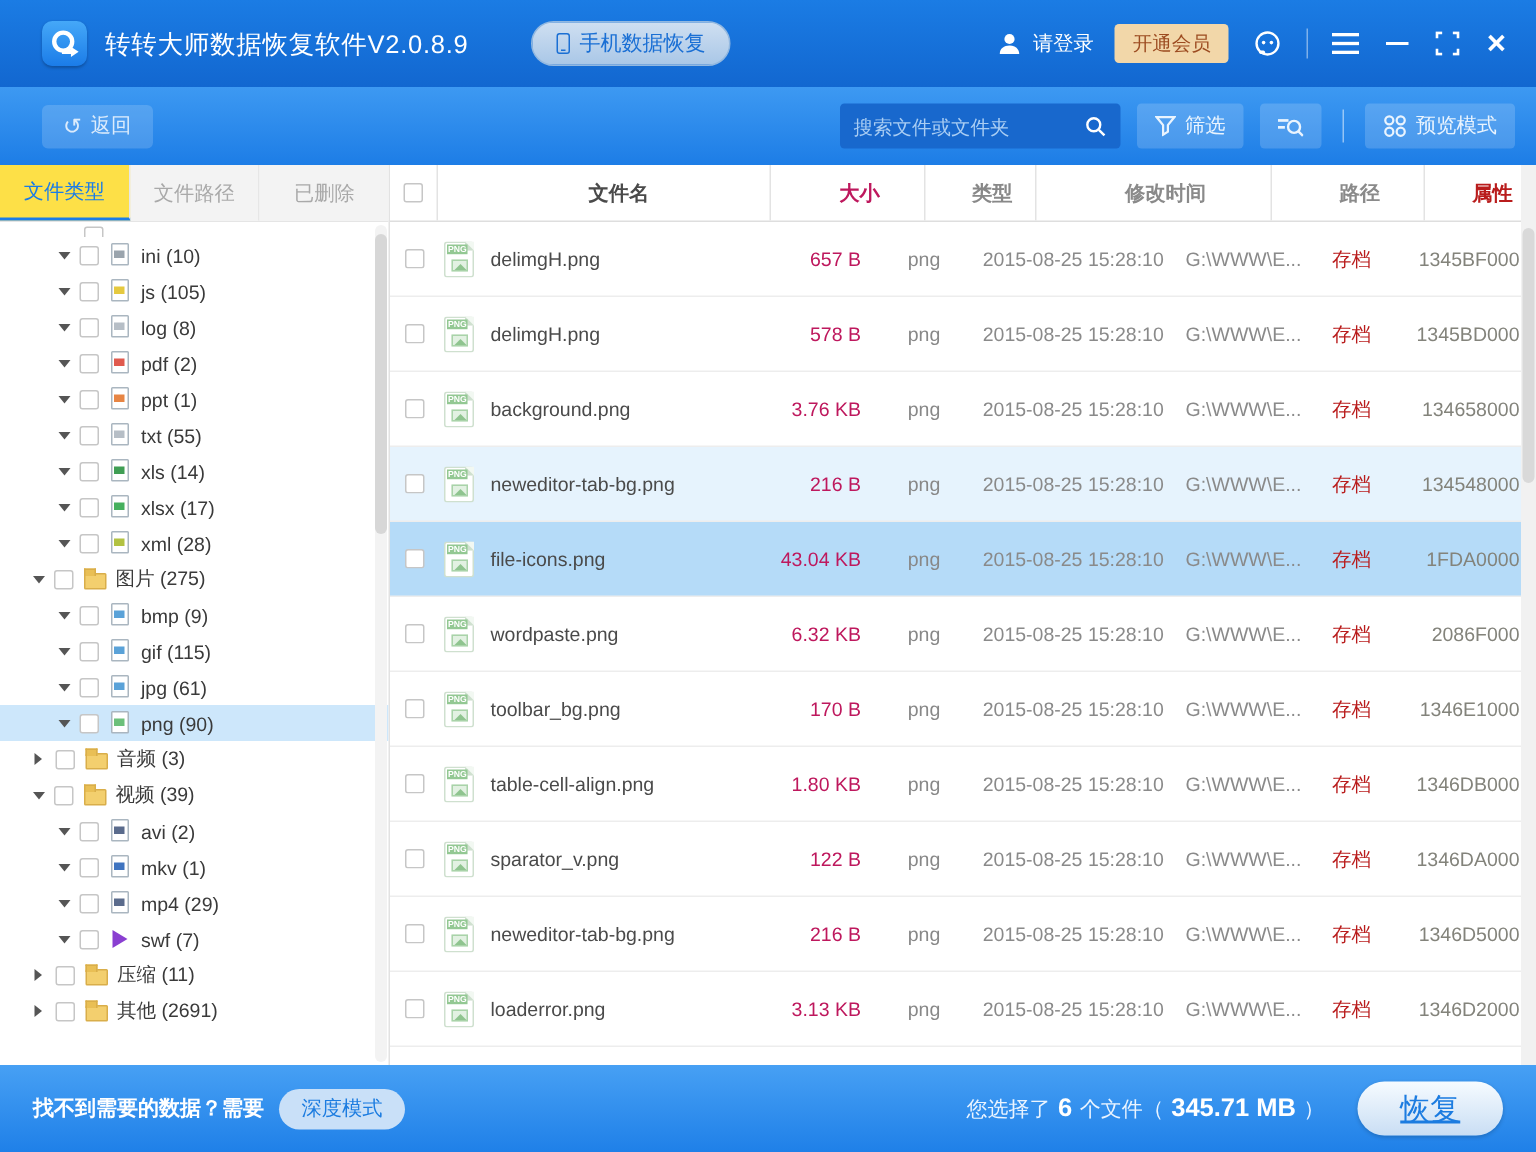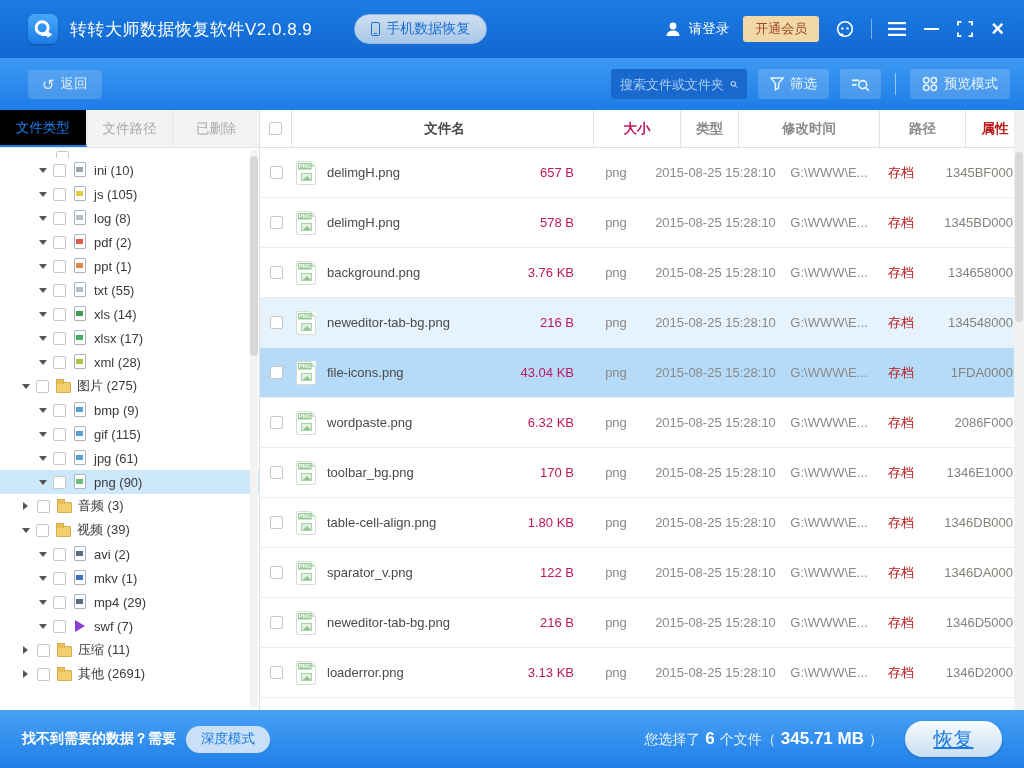"搜索文件或文件夹" .searchbox { width: 136px -> 187px }
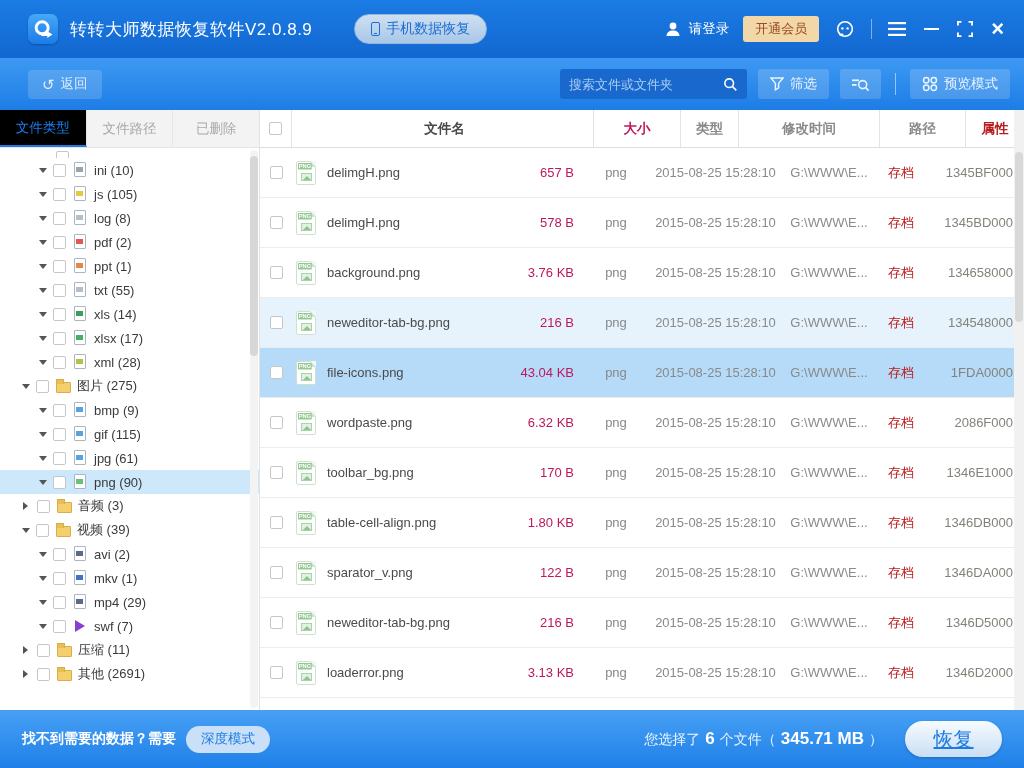"文件类型" .tab.active { background: #000000 -> #fde047 }
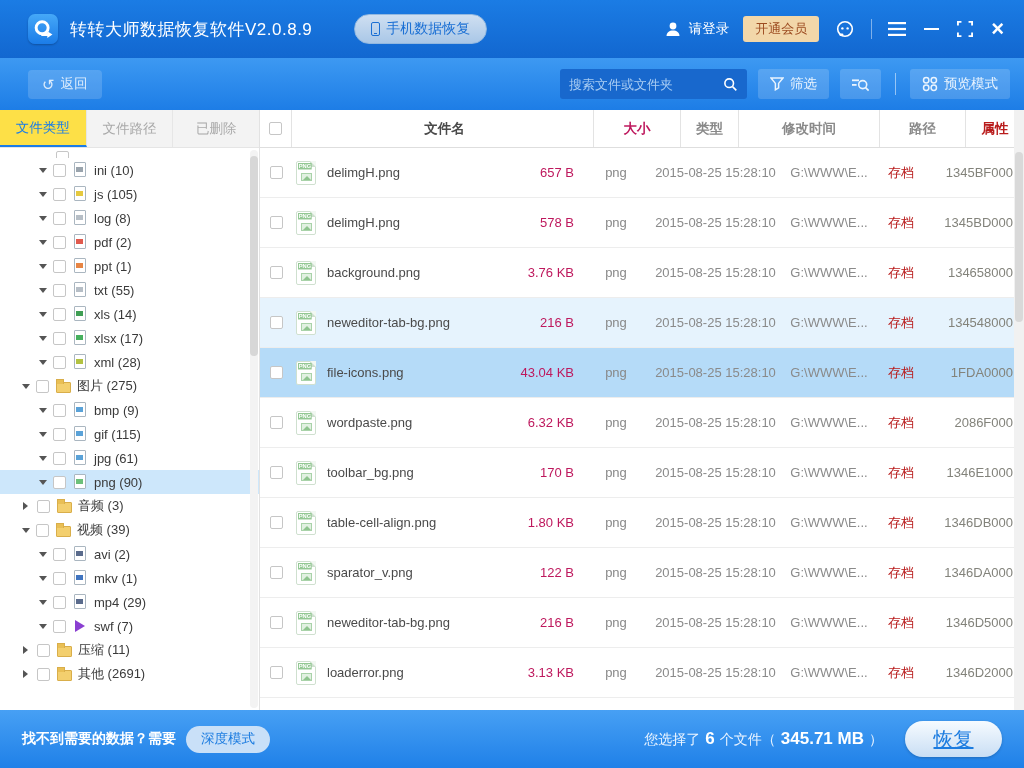"文件名" .thead { gap: none -> 16px }
